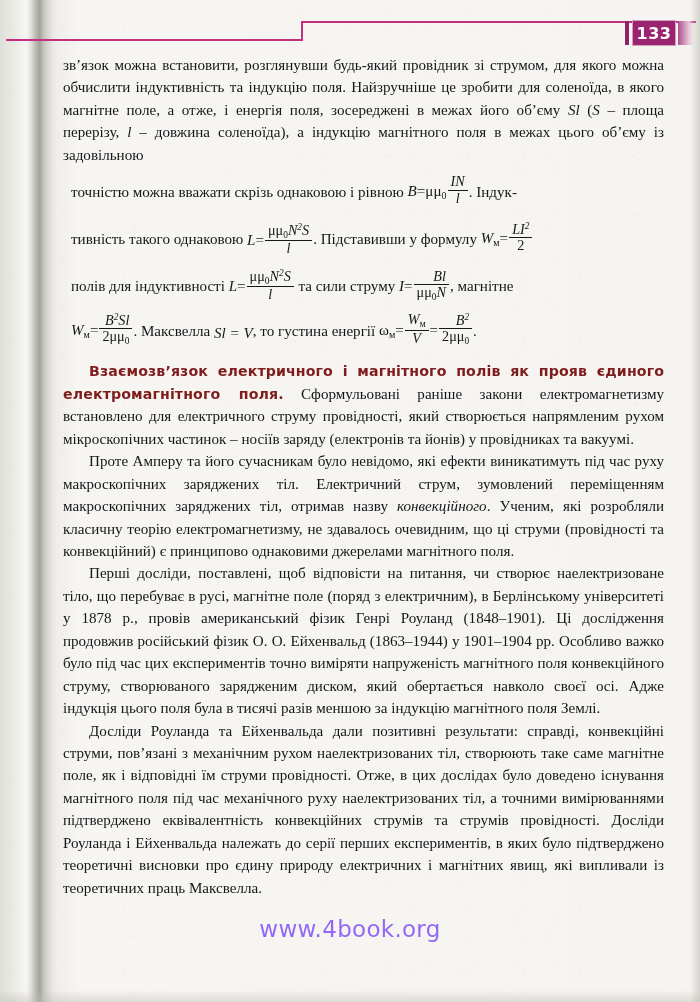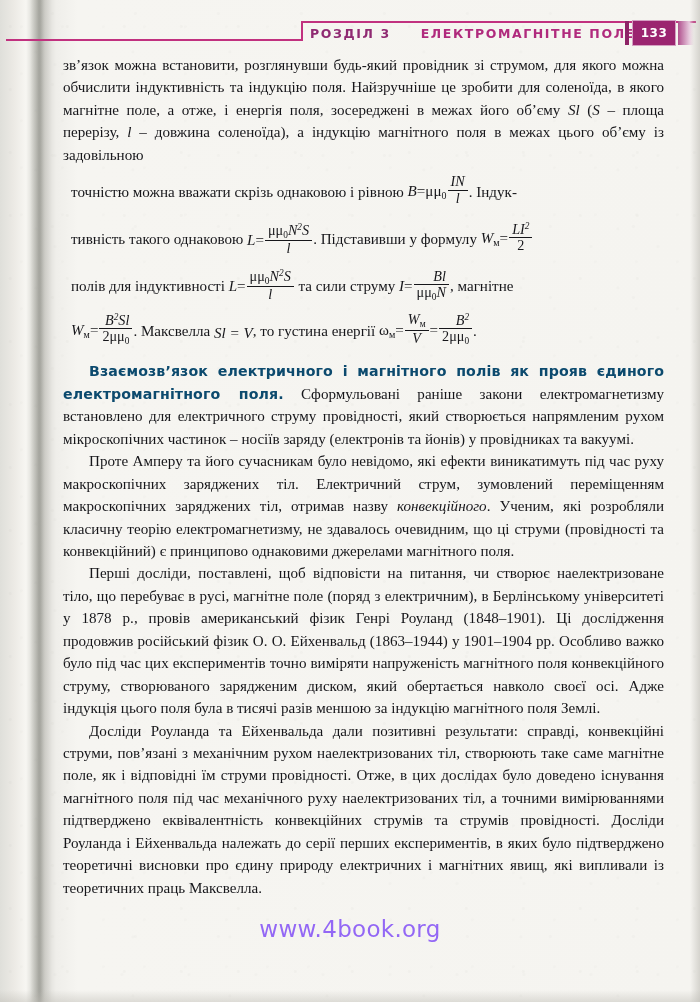"РОЗДІЛ 3" div.rh-text { html: <div> <span>Розділ 3</span> <span>ЕЛЕКТРОМАГНІТНЕ ПОЛЕ</span> </div> -> none }
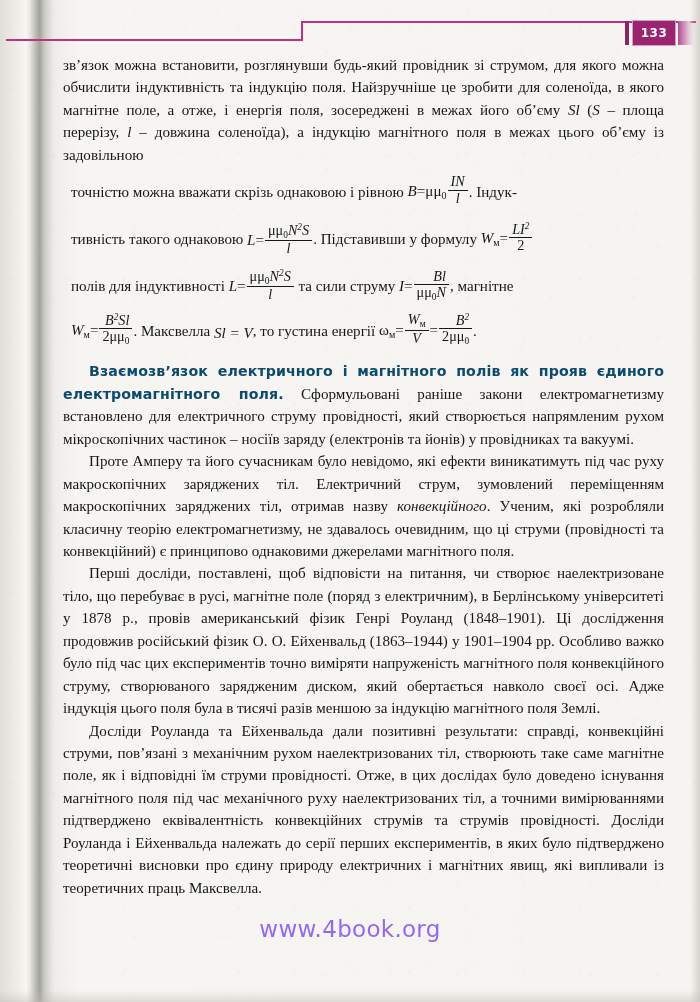"133" .pagenum { font-size: 12px -> 16px }
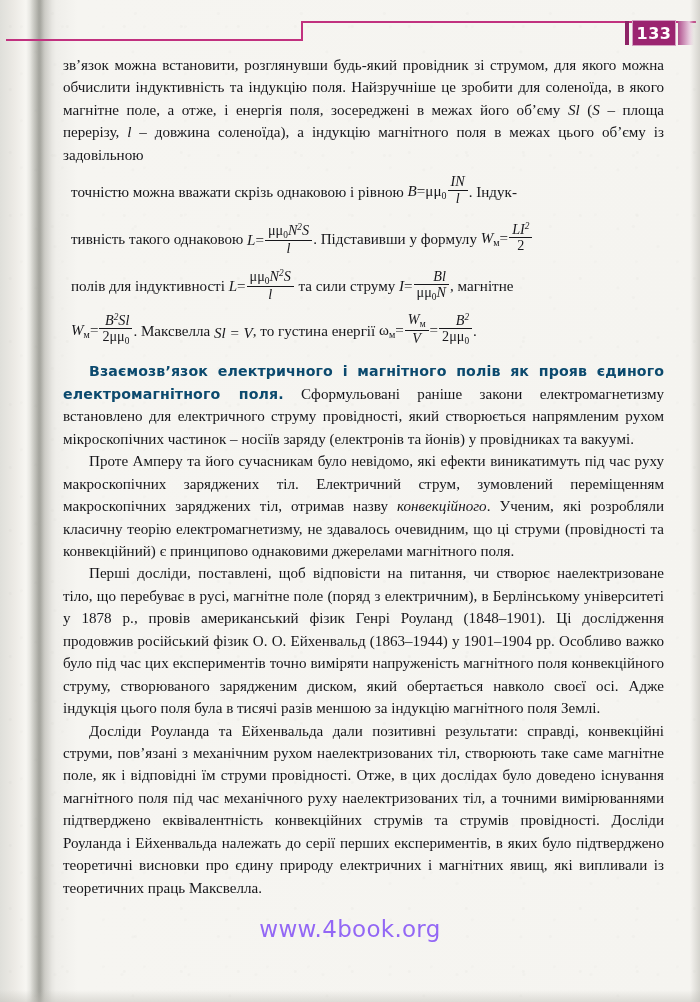"Взаємозв’язок електричного і магнітного" .blue { color: #0c4a6e -> #7f1d1d }
